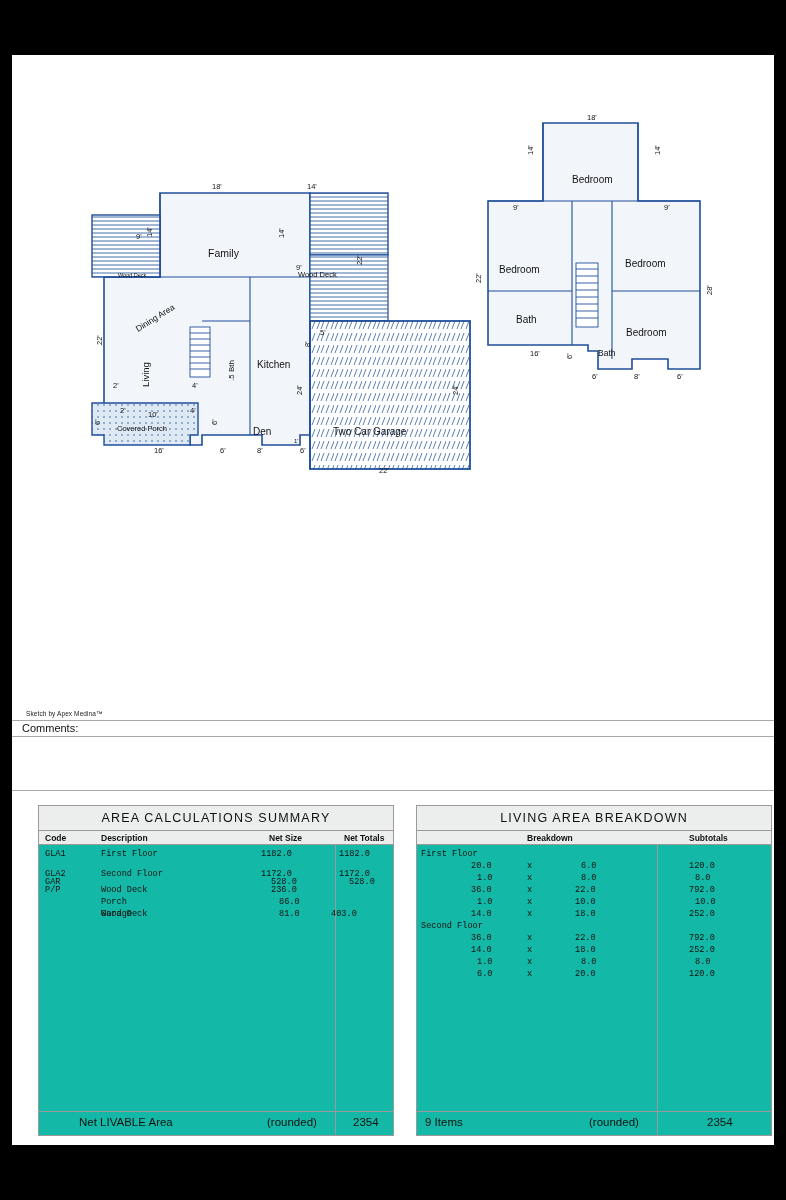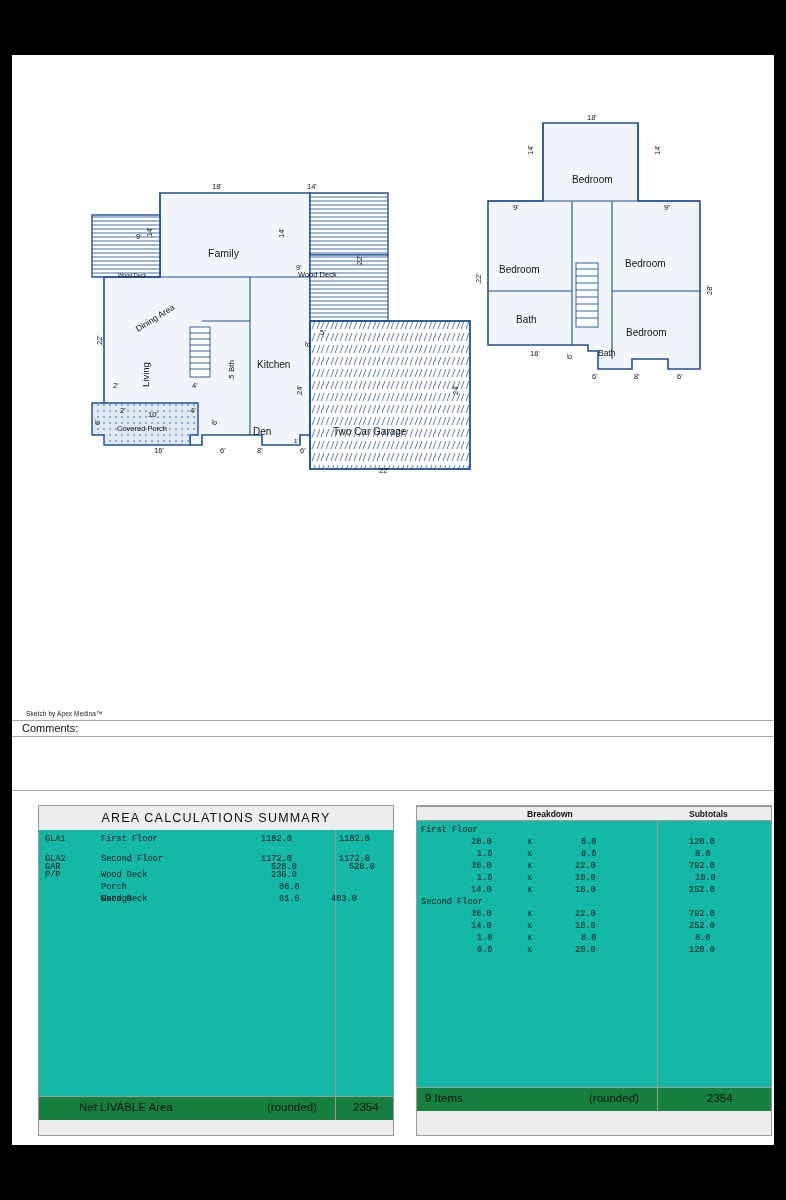"LIVING AREA BREAKDOWN" div.panel-title { html: none -> <div>LIVING AREA BREAKDOWN</div> }
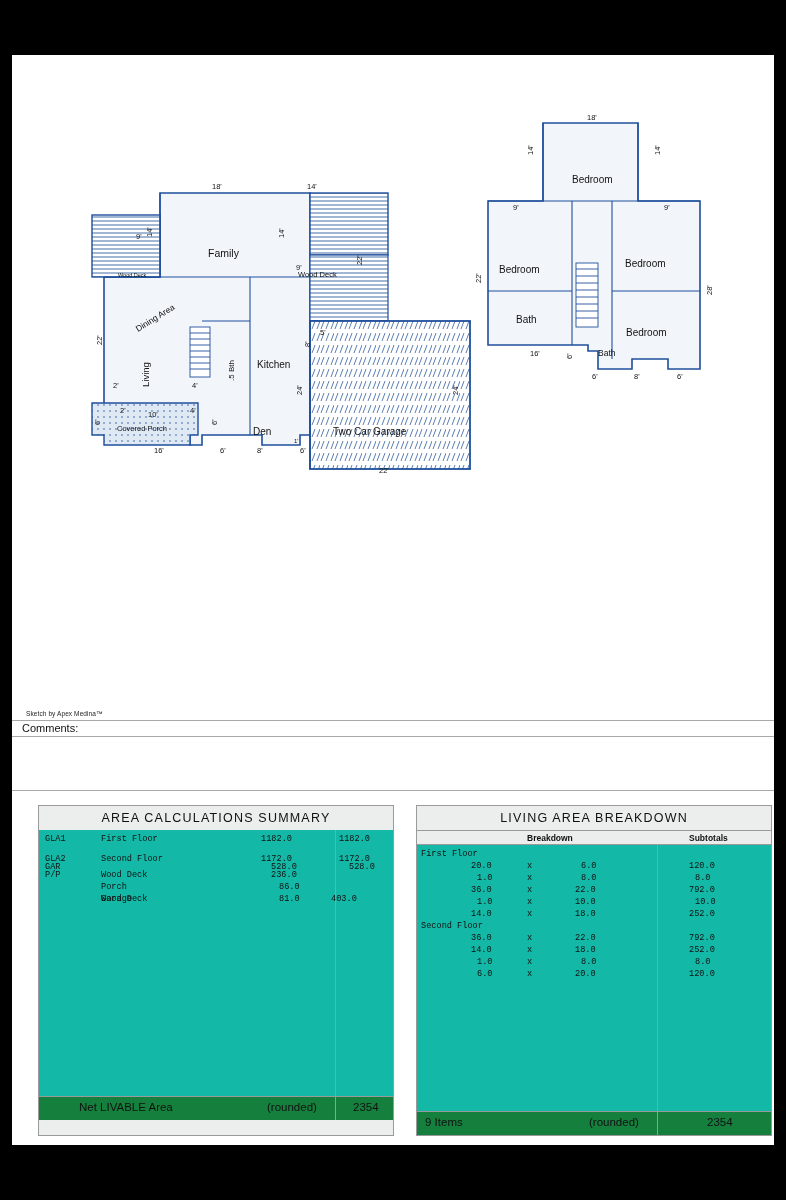"Code" div.panel-head { html: none -> <div> <span>Code</span> <span>Description</span> <span>Net Size</span> <span>Net Totals</span> </div> }
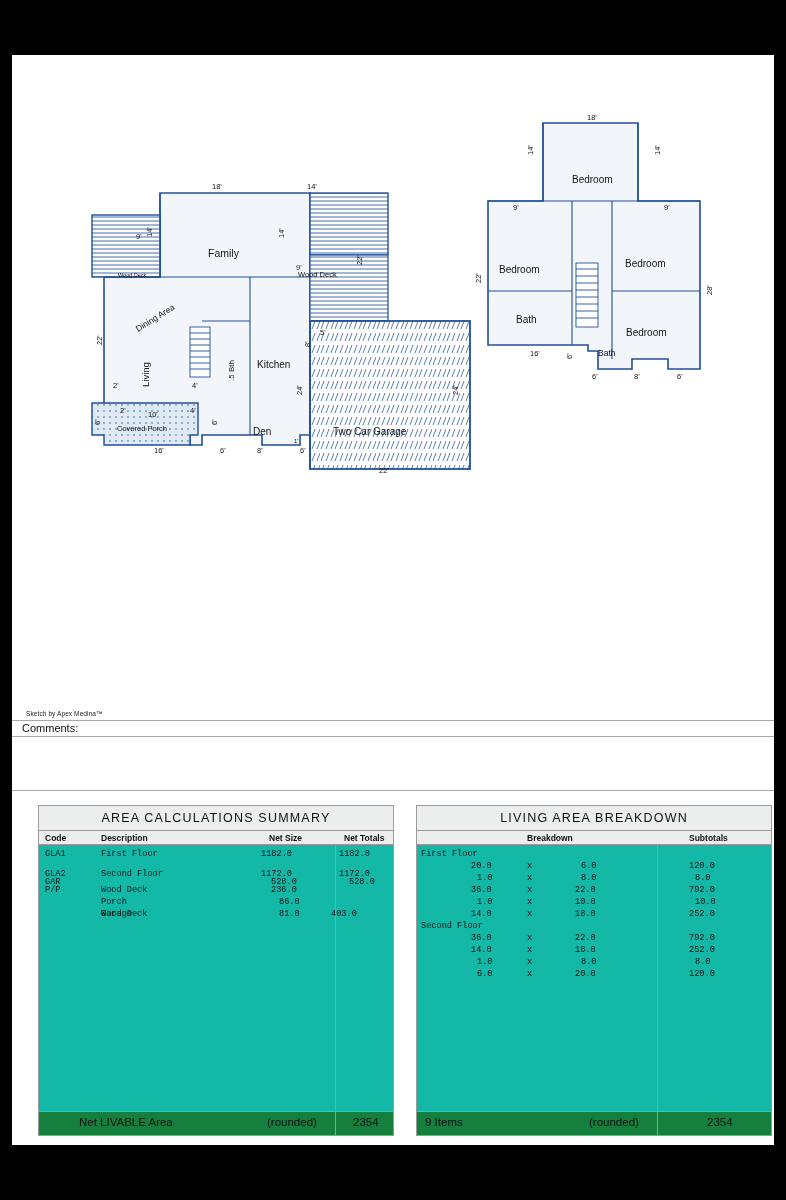"Net LIVABLE Area" .panel-foot { background: #15803d -> #14b8a6 }
